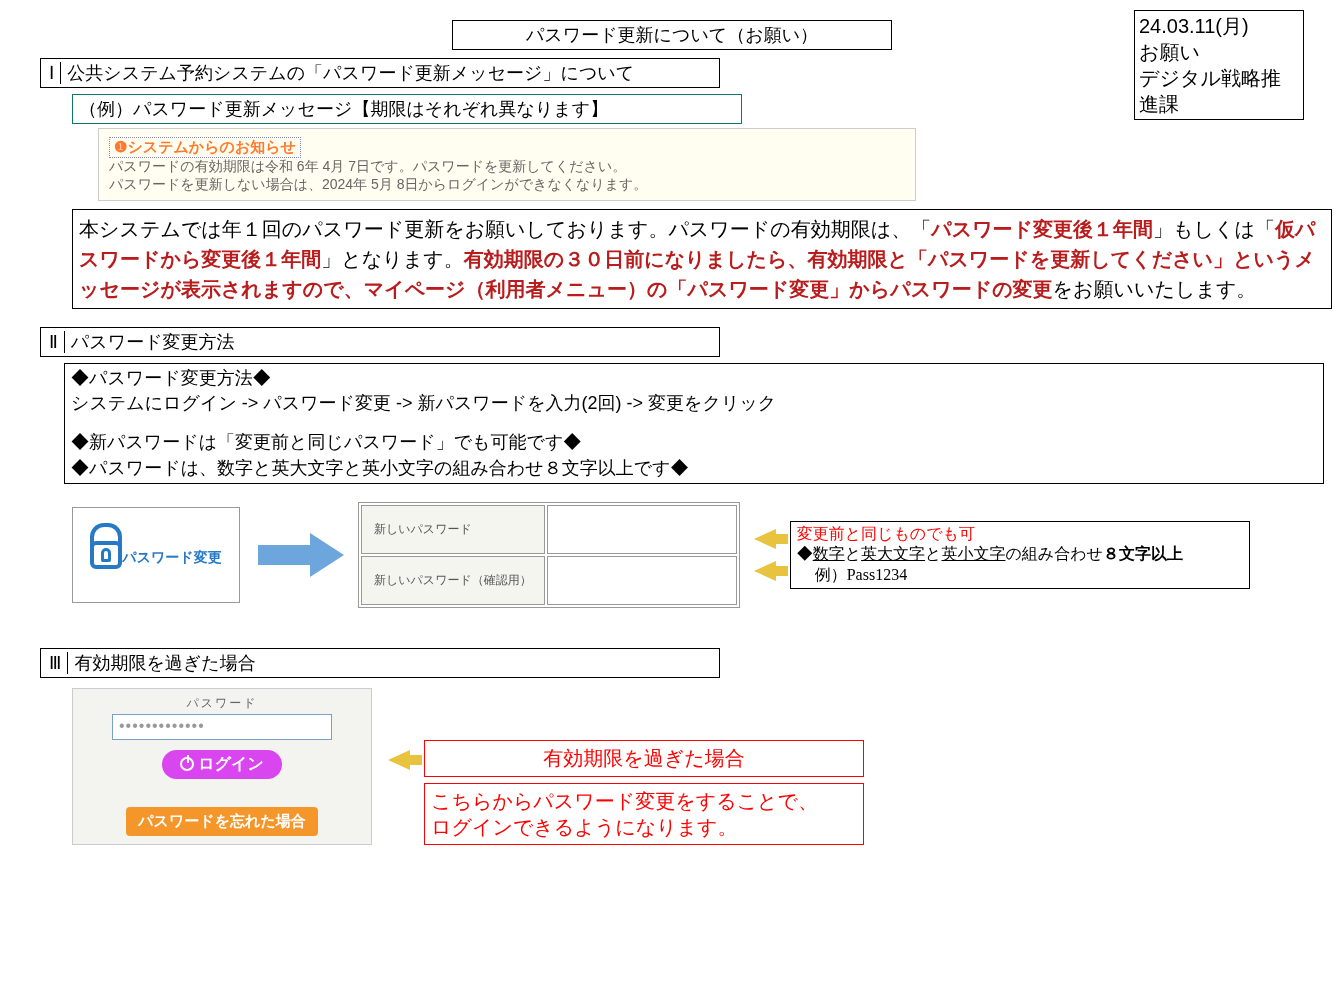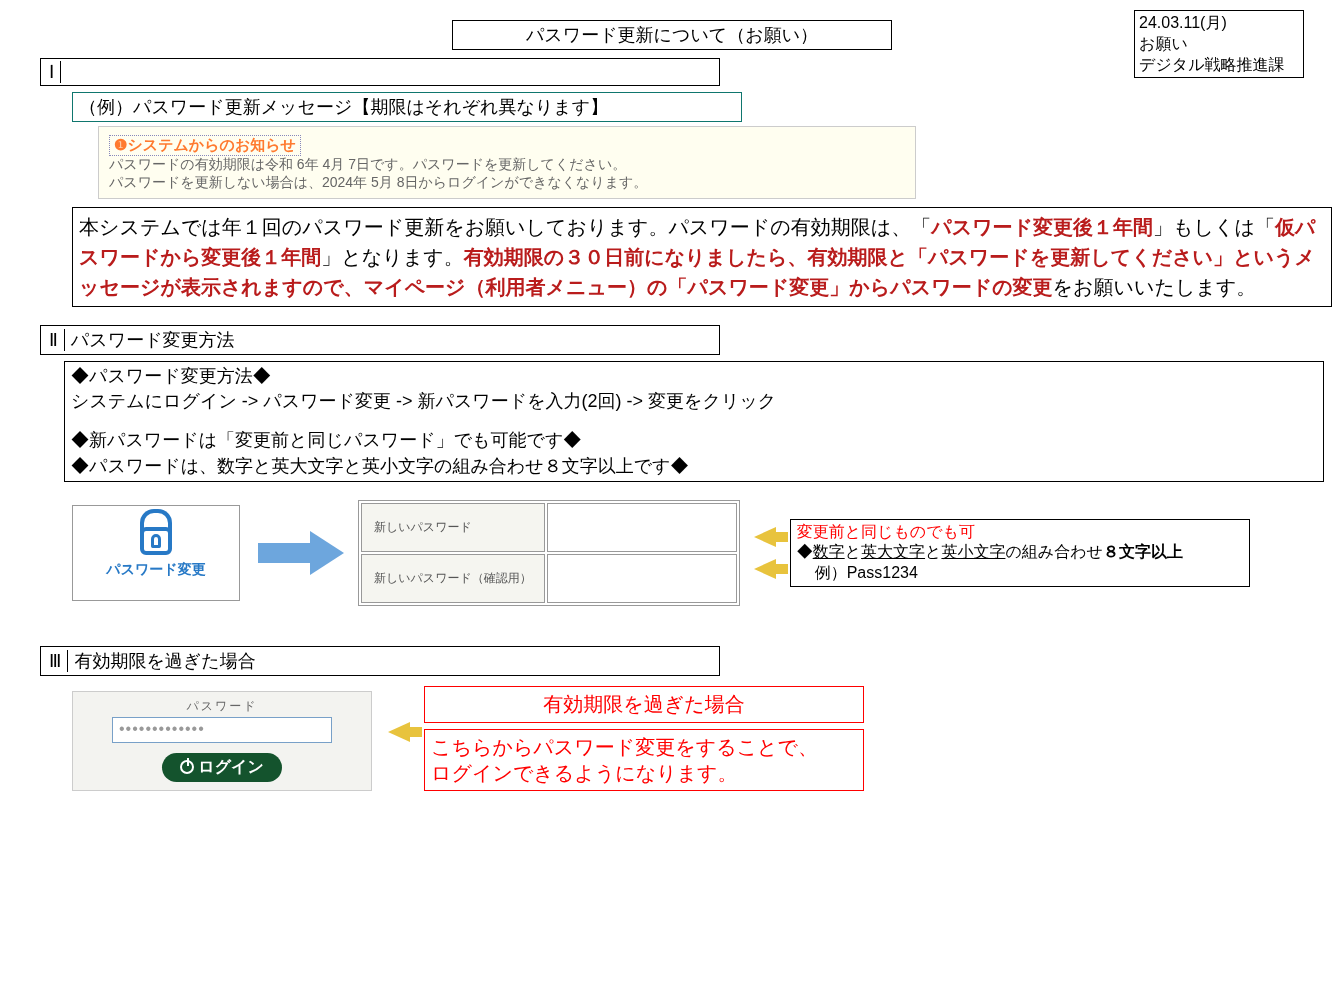"24.03.11(月)" .meta-box { font-size: 16px -> 20px }
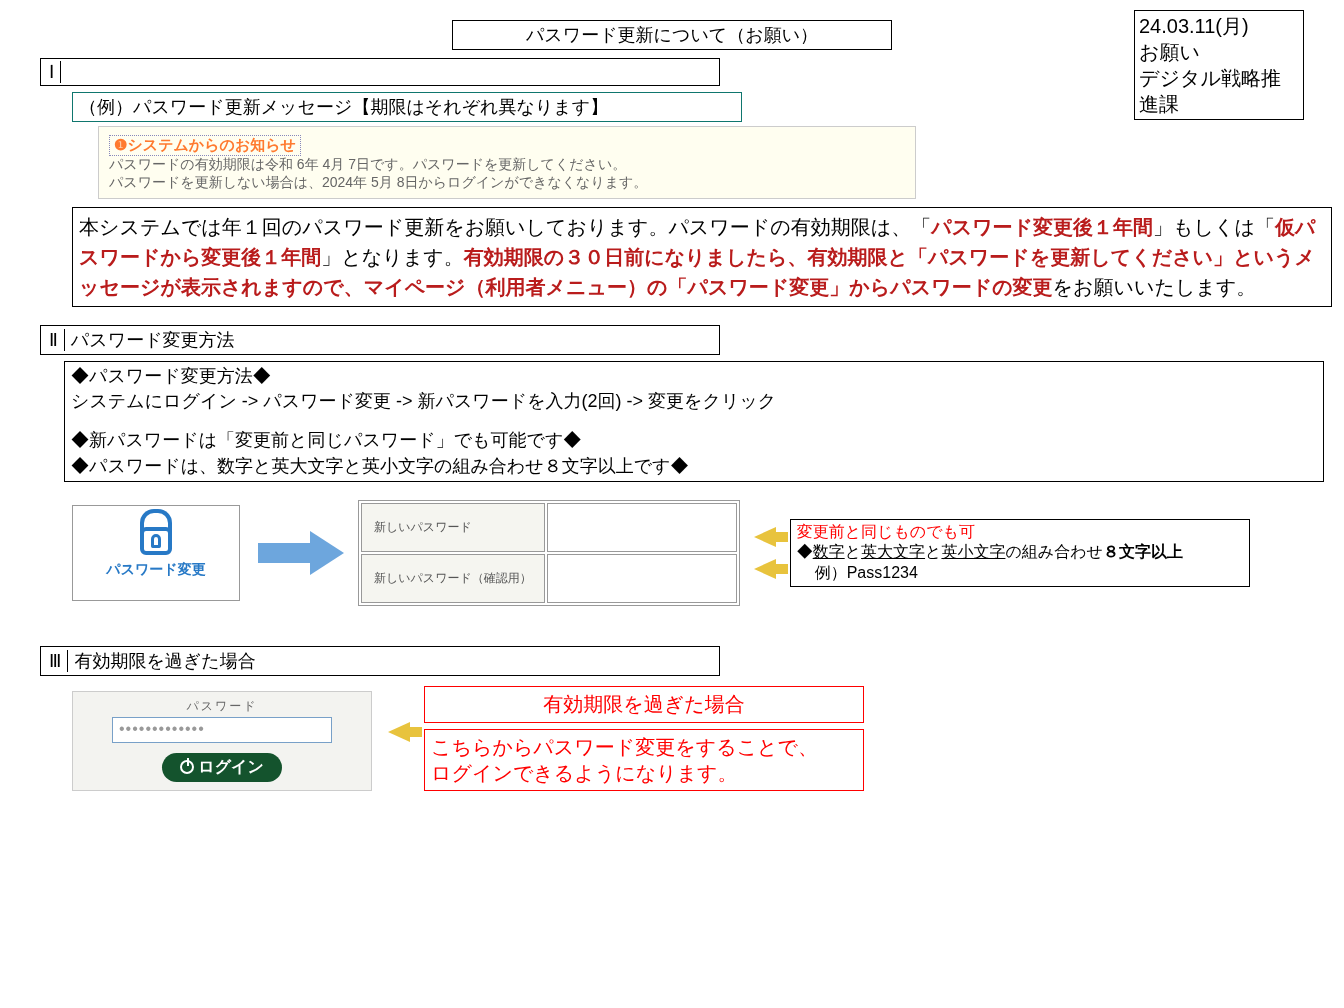"公共システム予約システムの「パスワード更新メッセージ」について" span { html: none -> <span>公共システム予約システムの「パスワード更新メッセージ」について</span> }
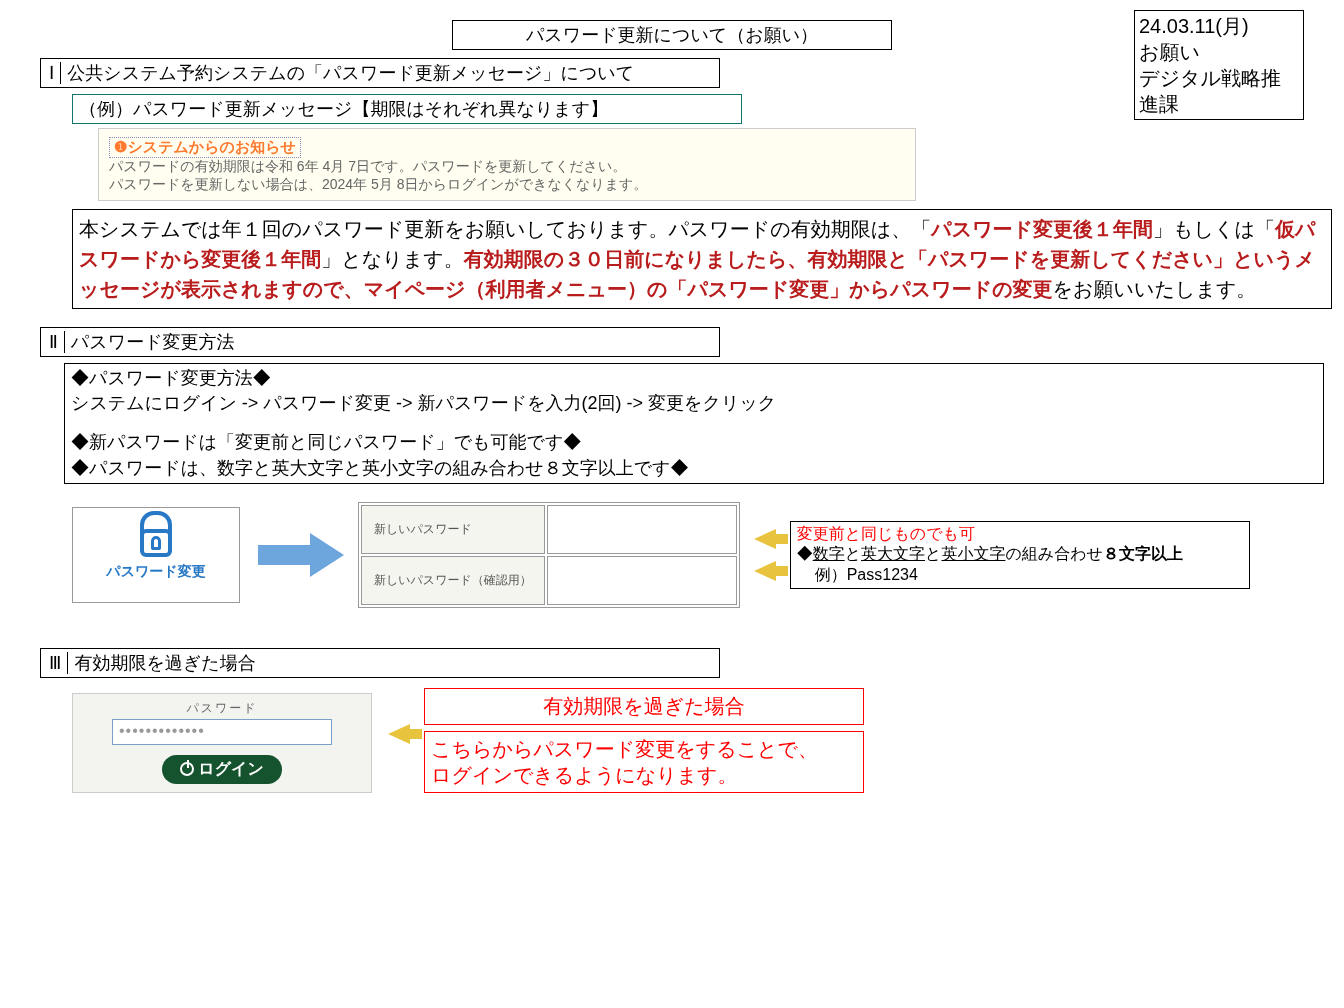"変更前と同じものでも可" .note-box { font-family: none -> Liberation Serif, serif }
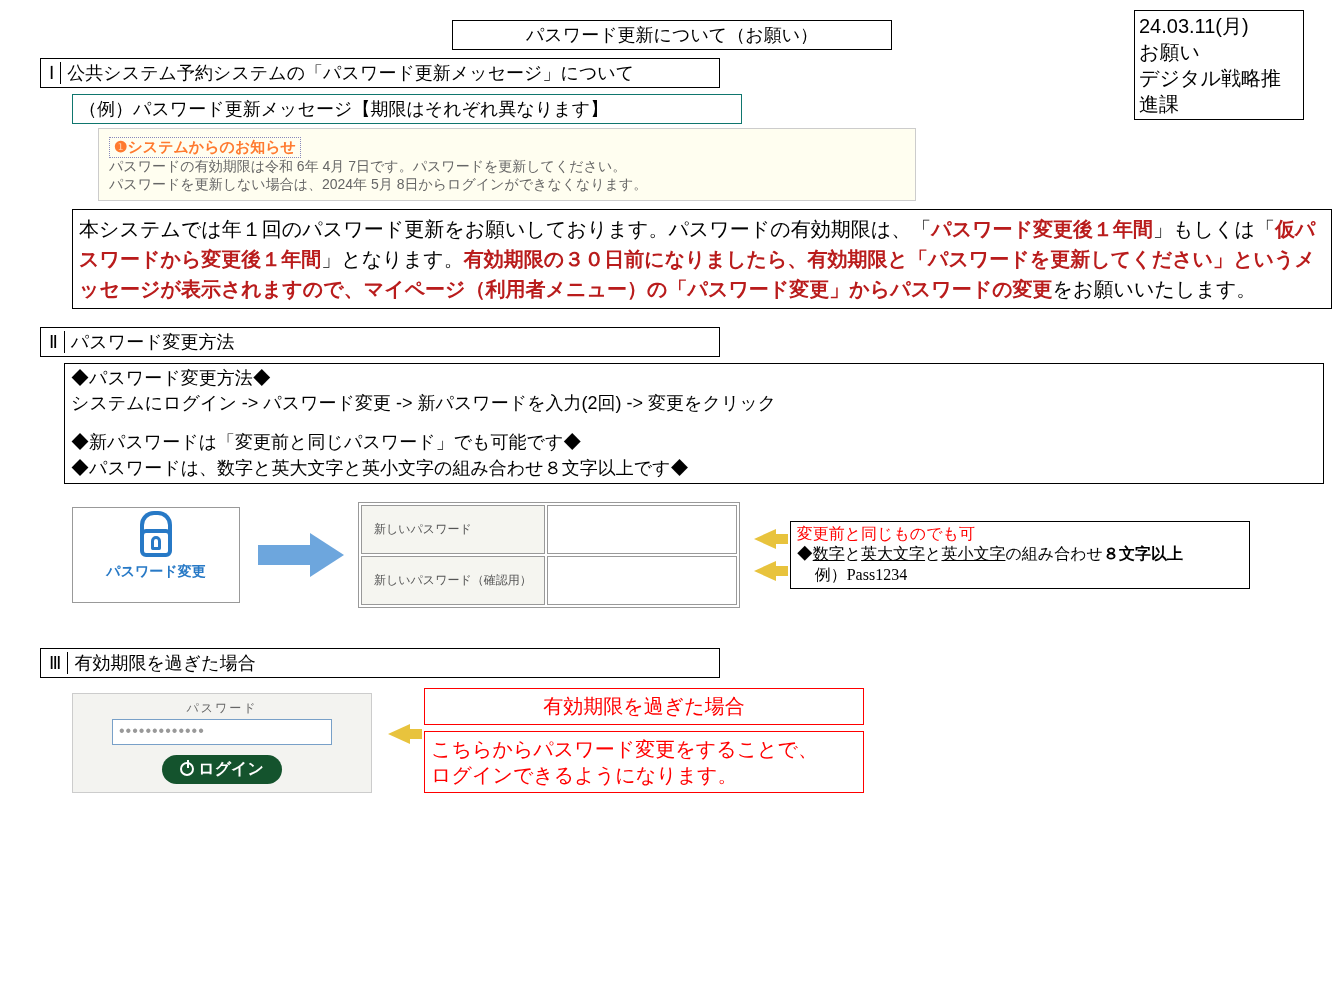"パスワード変更" .pw-card { flex-direction: column -> none }
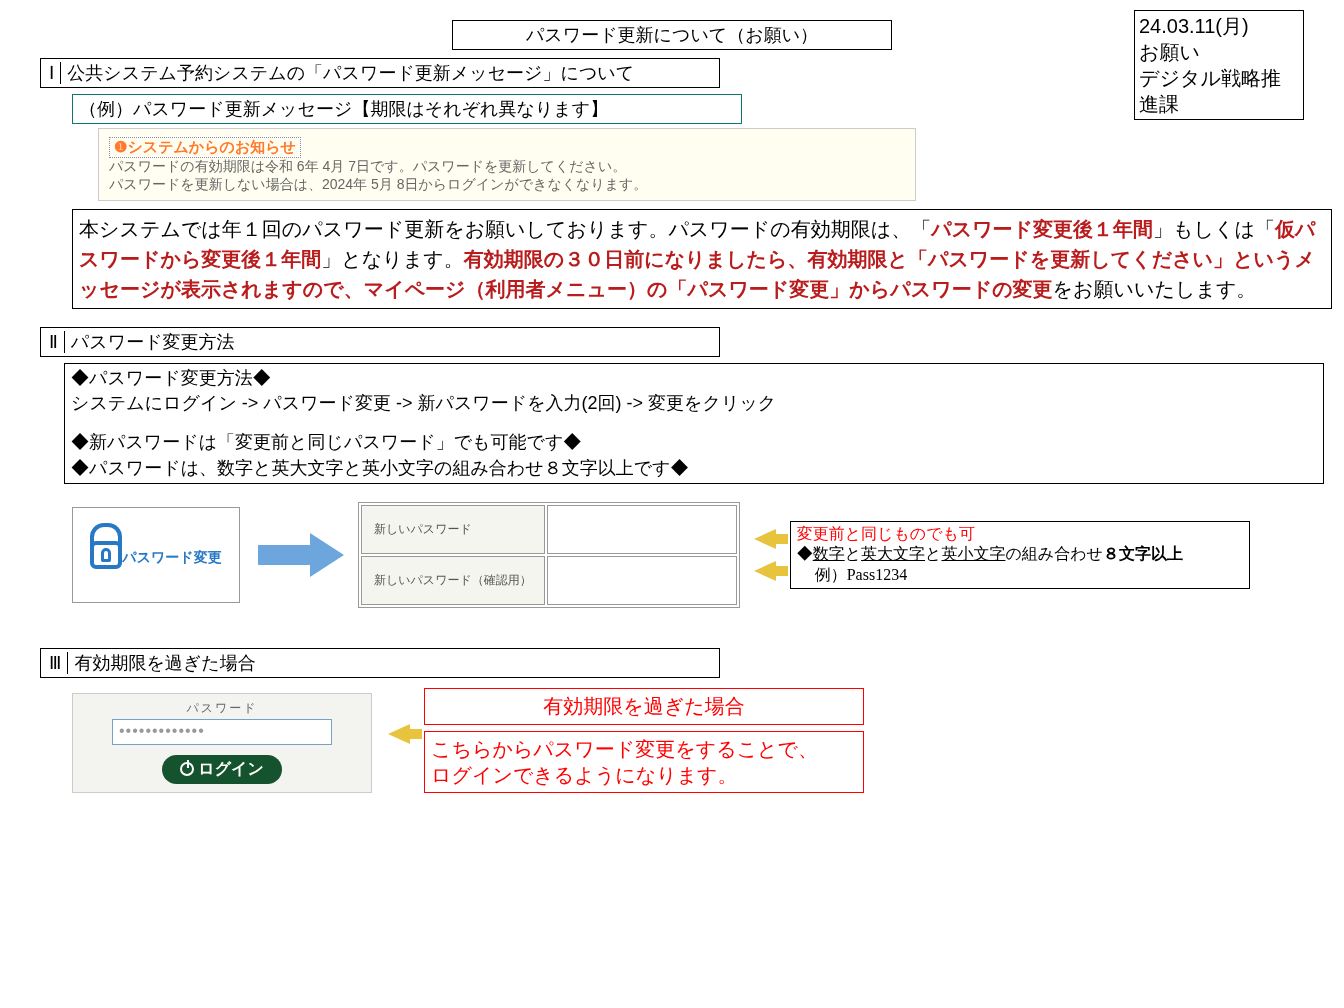"ログイン" .btn-login { background: #14532d -> #d946ef }
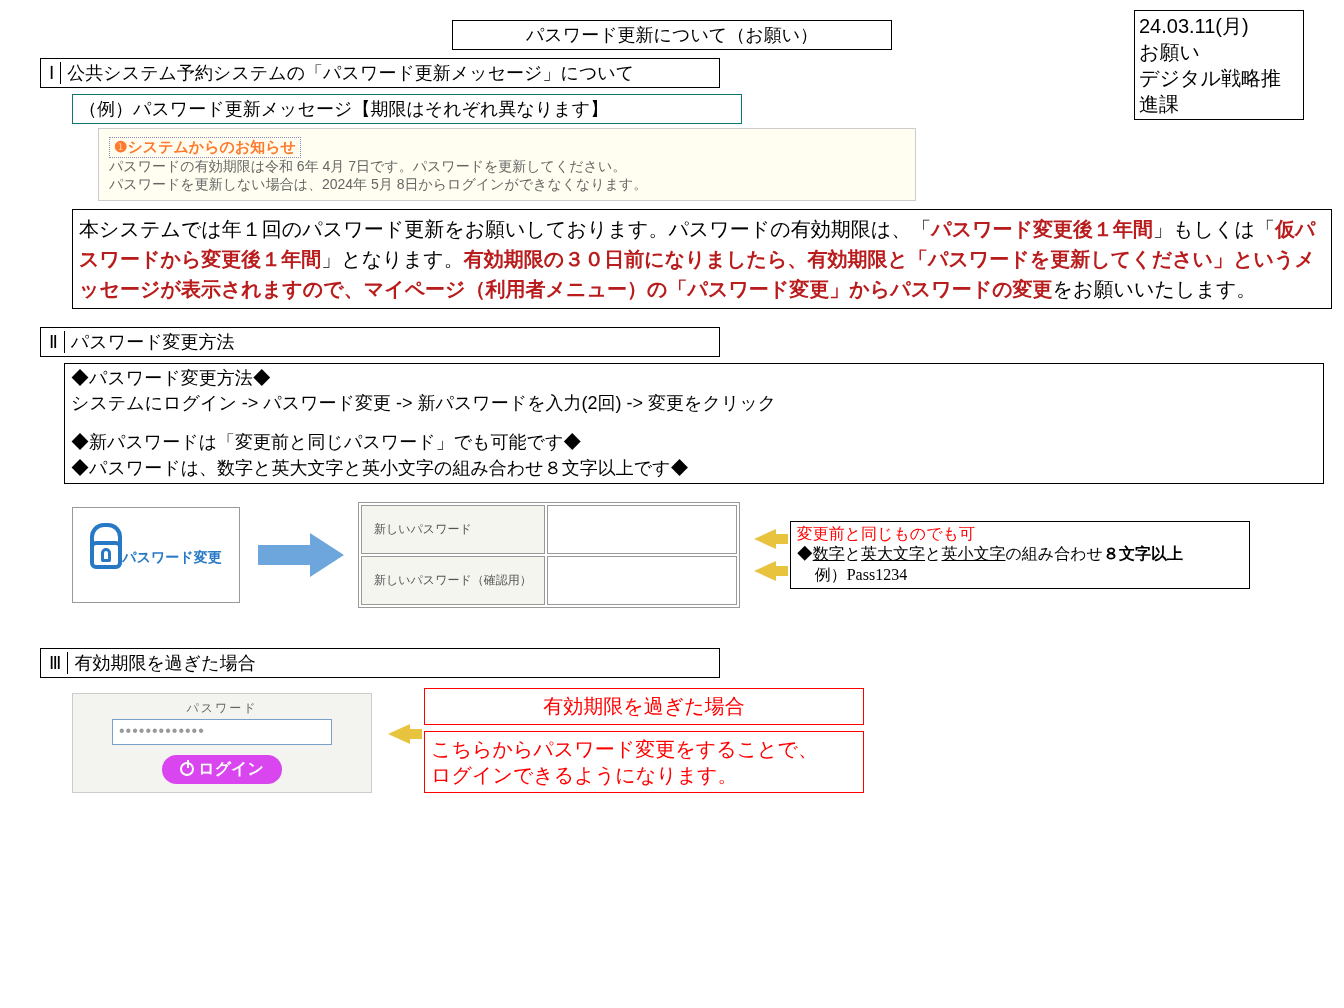"パスワードを忘れた場合" div { html: none -> <div><button>パスワードを忘れた場合</button></div> }
